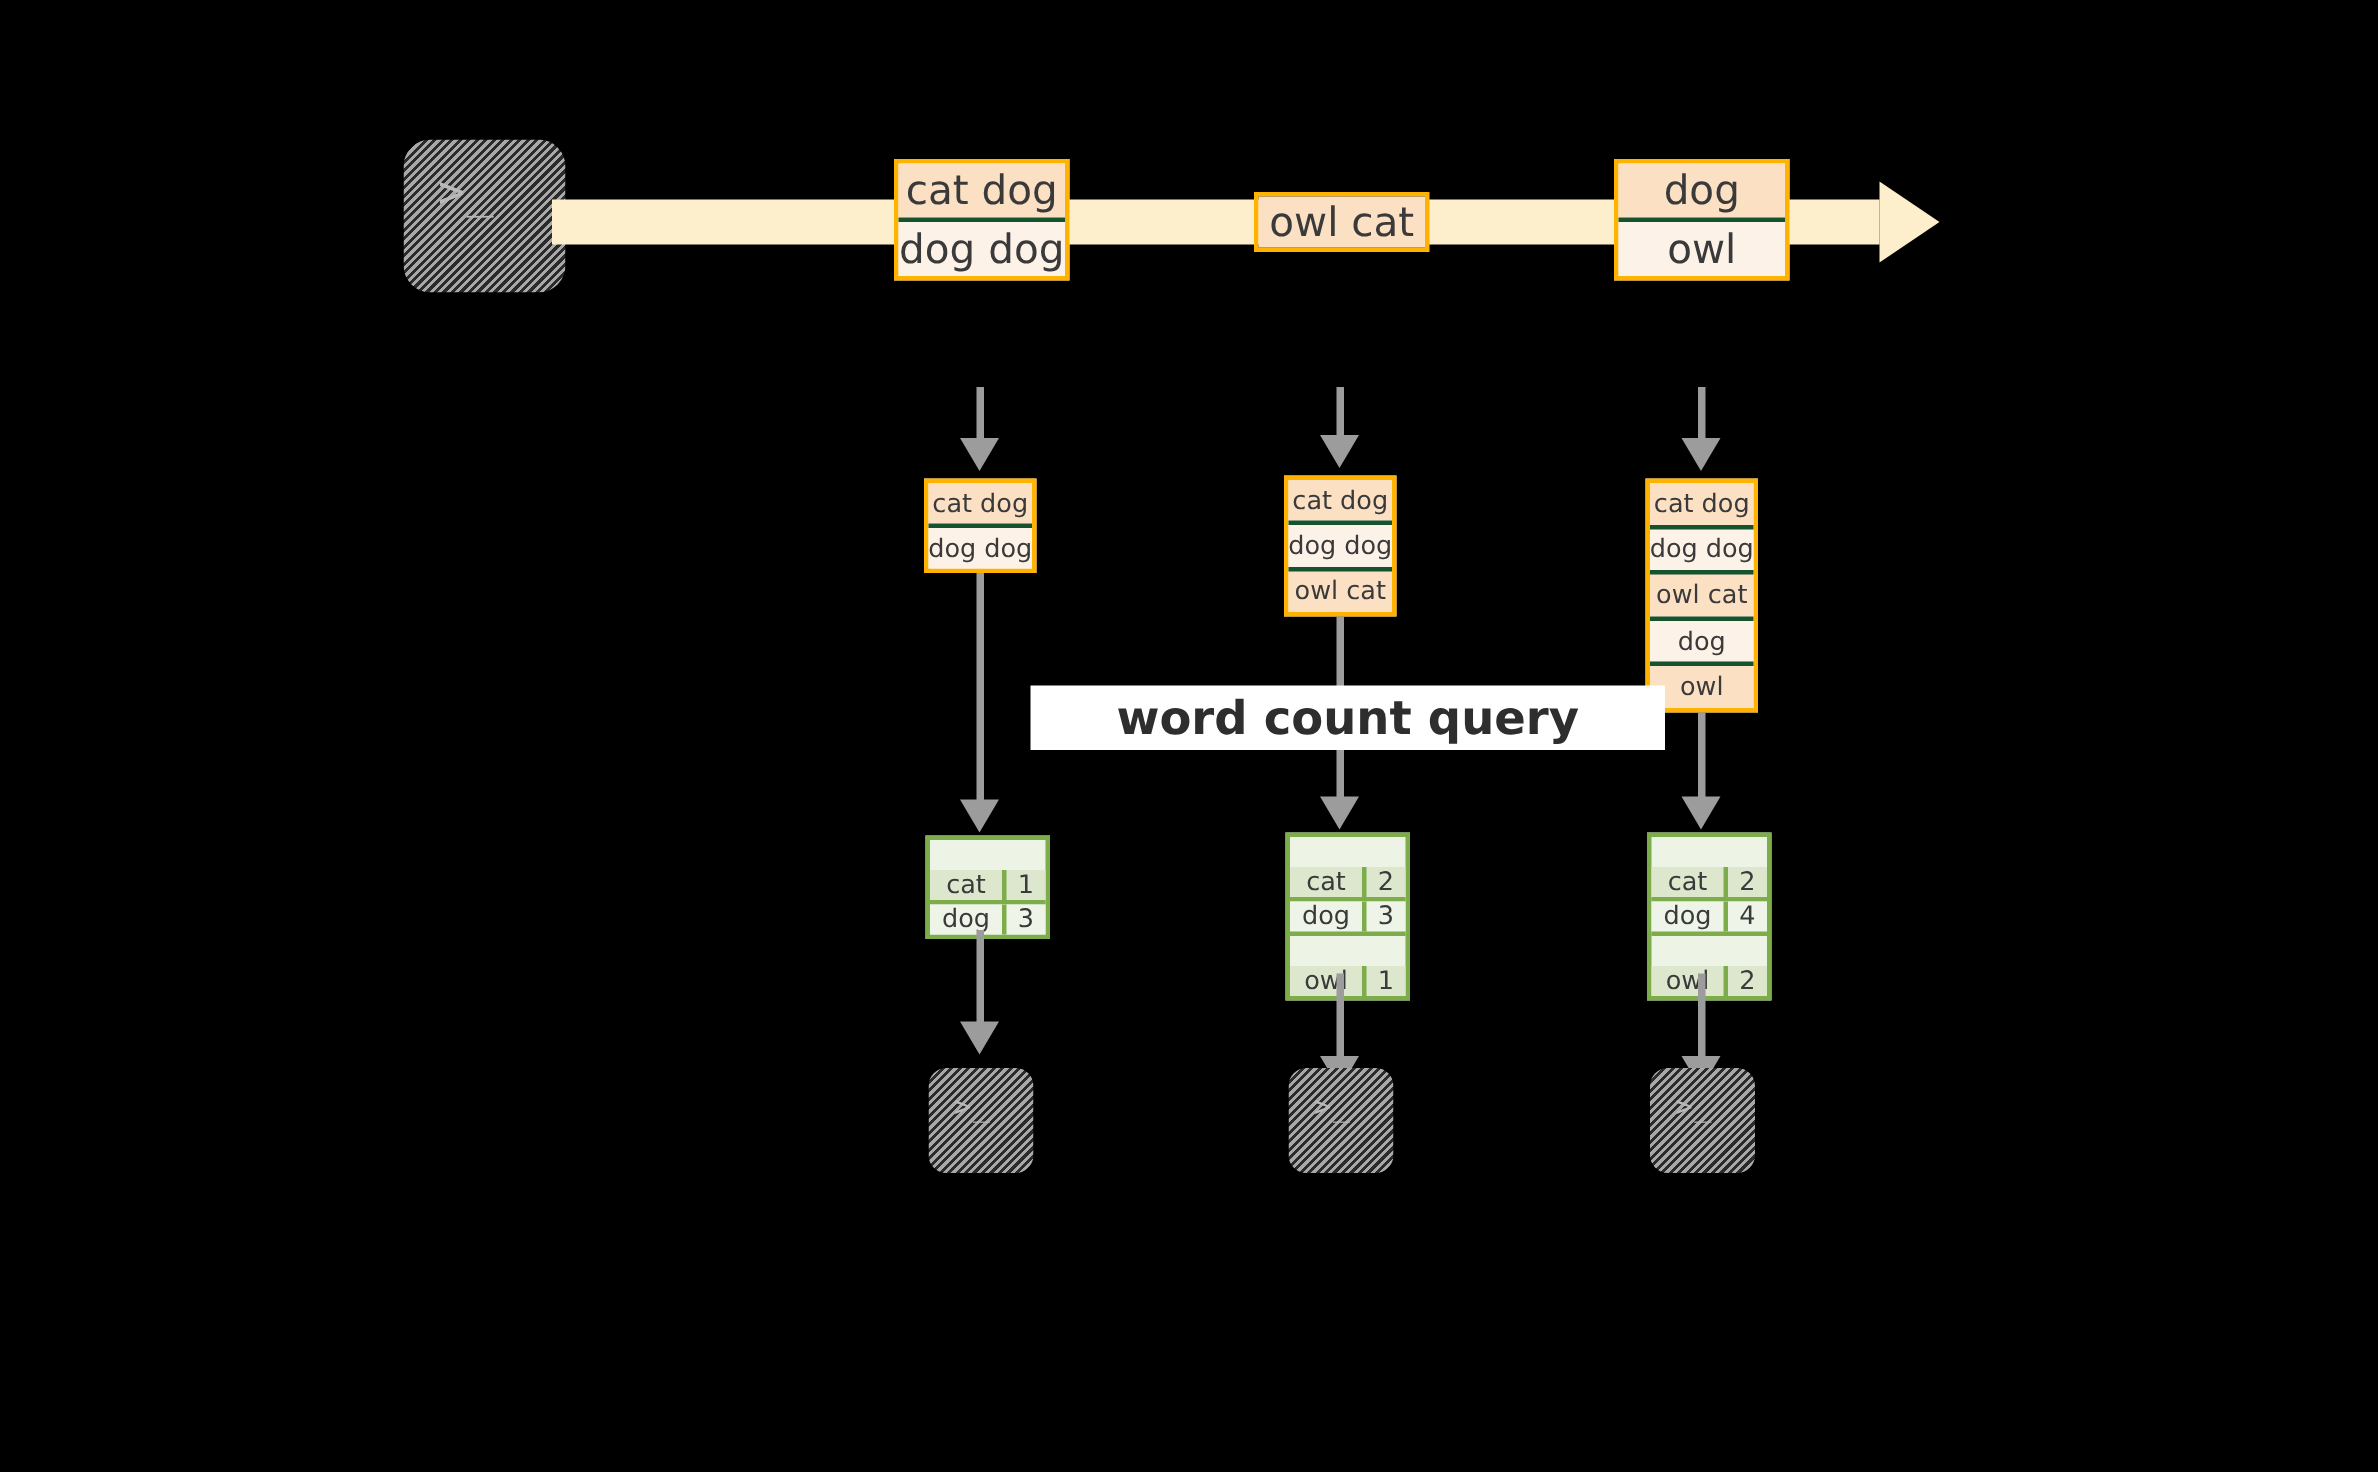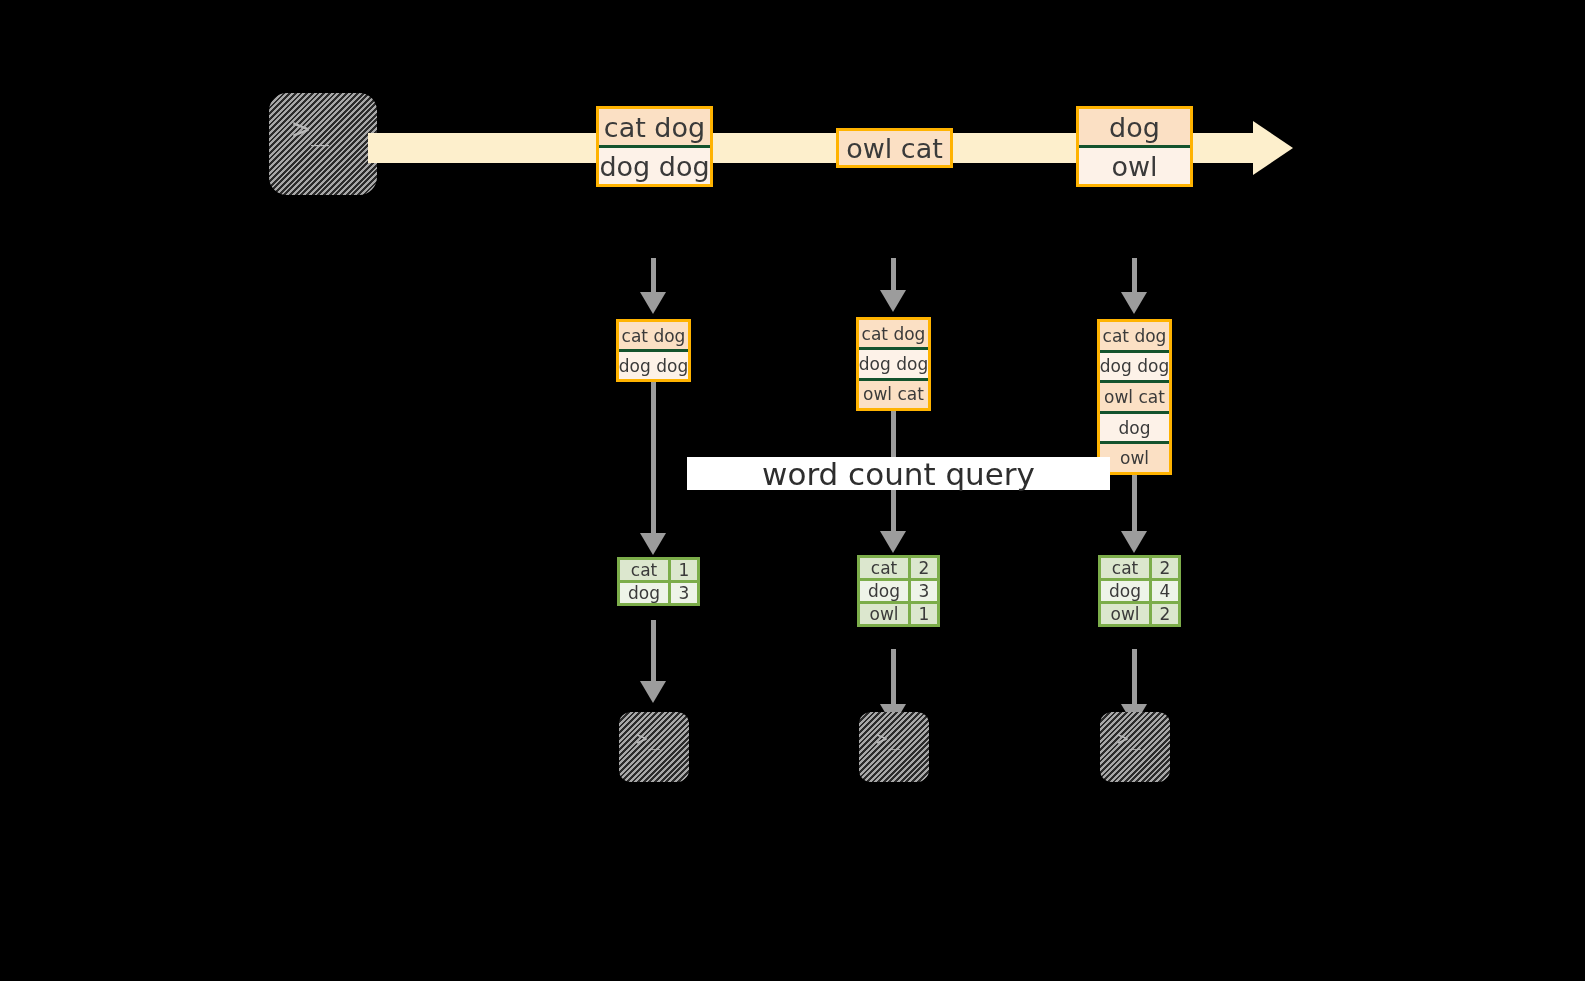"word count query" div.query-label { font-weight: none -> bold; height: 33px -> 43px }
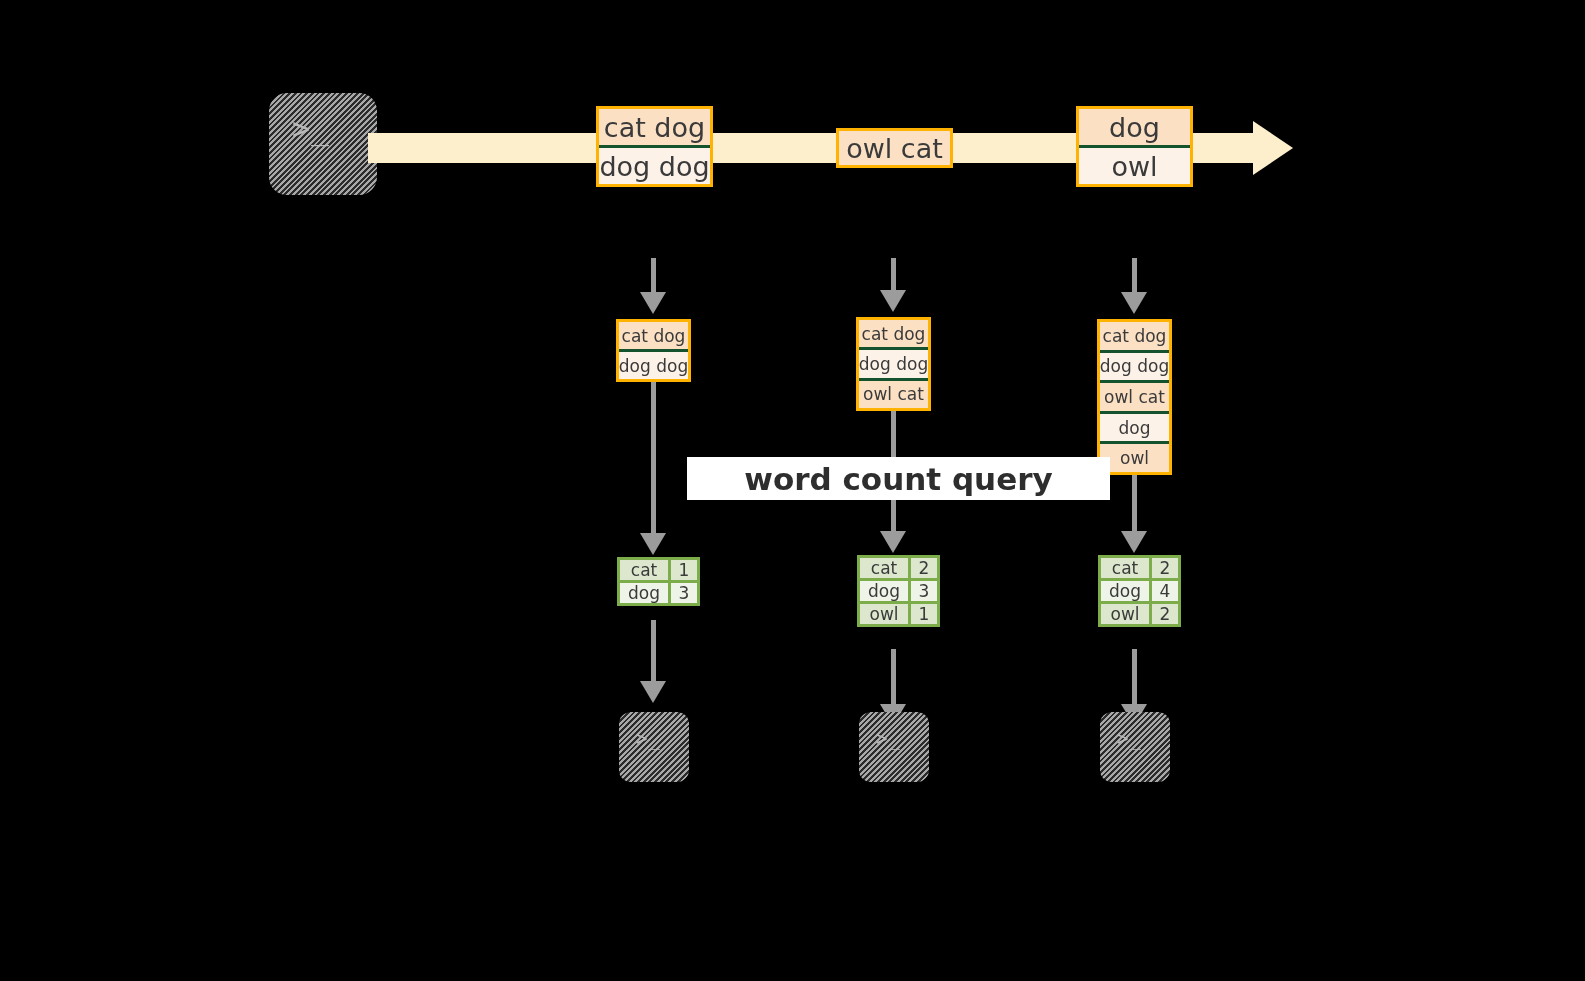"cat" .gtable .grow.dark .gcell { margin-top: none -> 20px }
